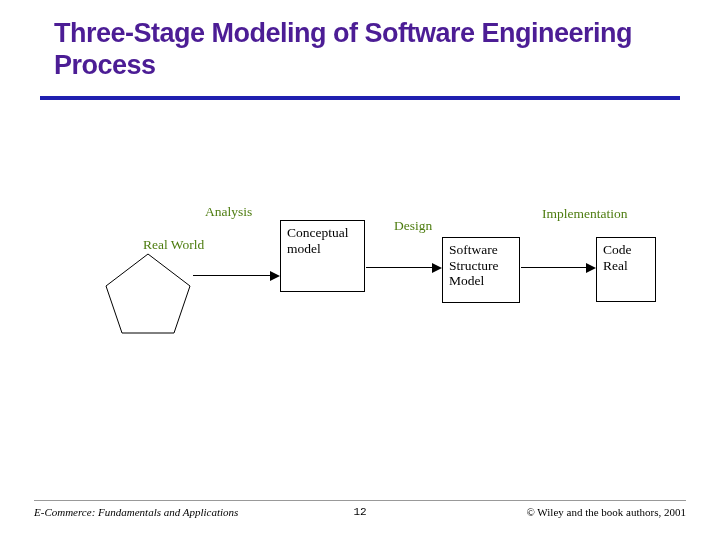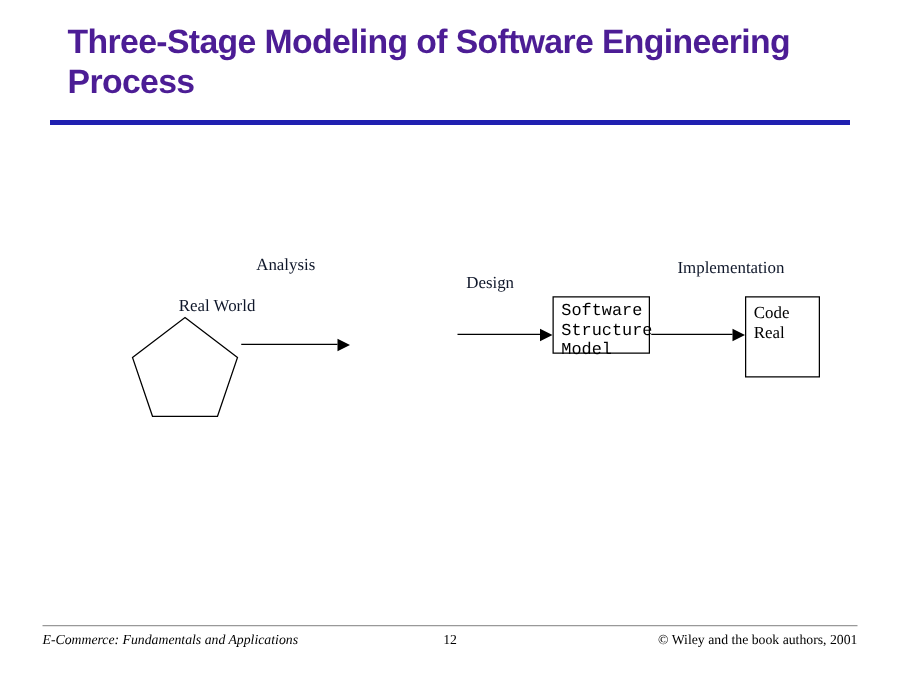"Analysis" .label { color: #0f172a -> #4d7c0f }
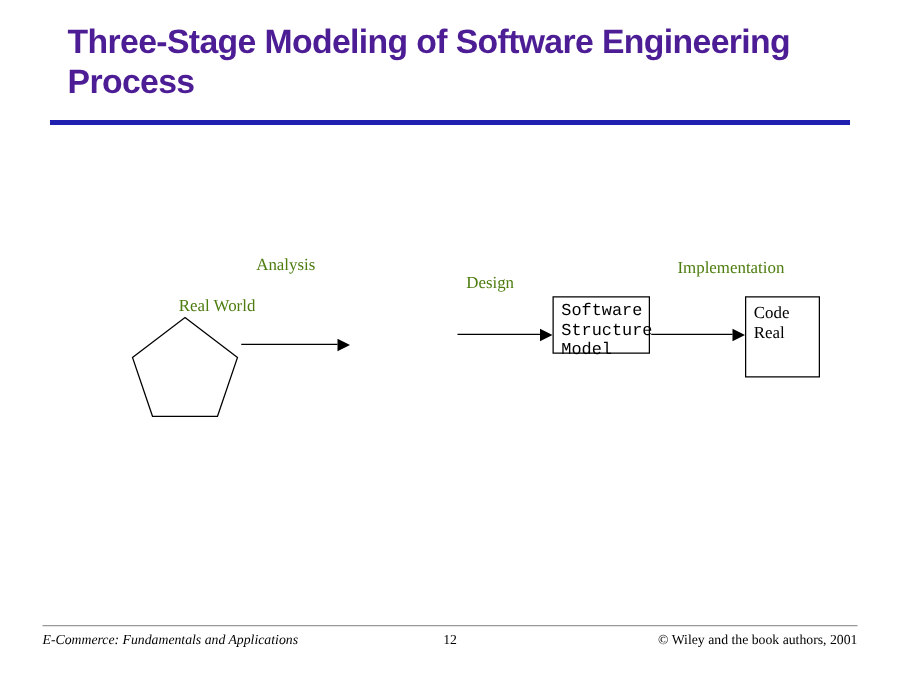"Conceptual" div.box { html: none -> <div> <span>Conceptual model</span> </div> }
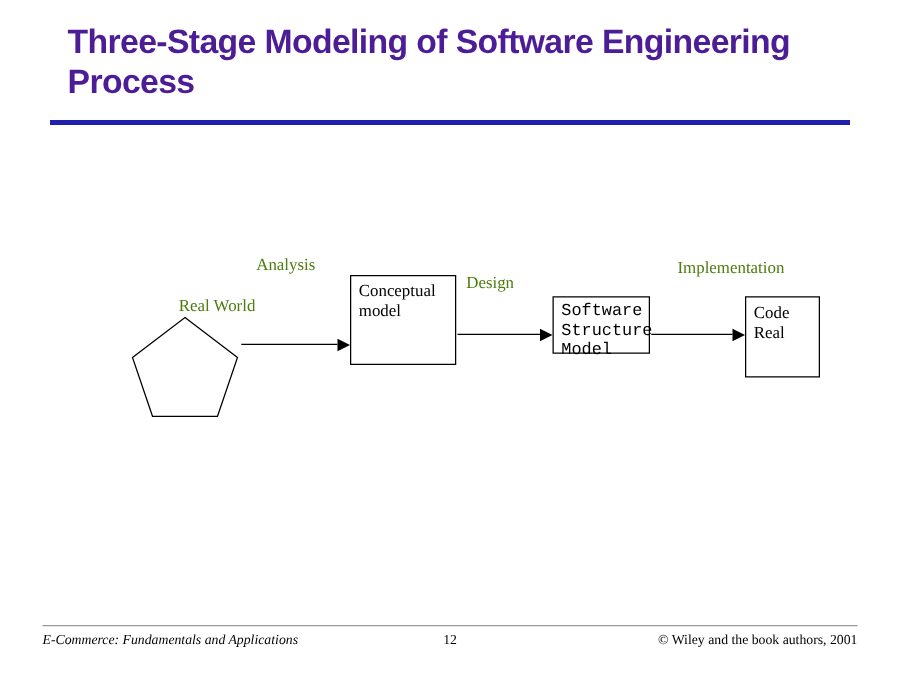"Design" div.label { left: 373px -> 394px }
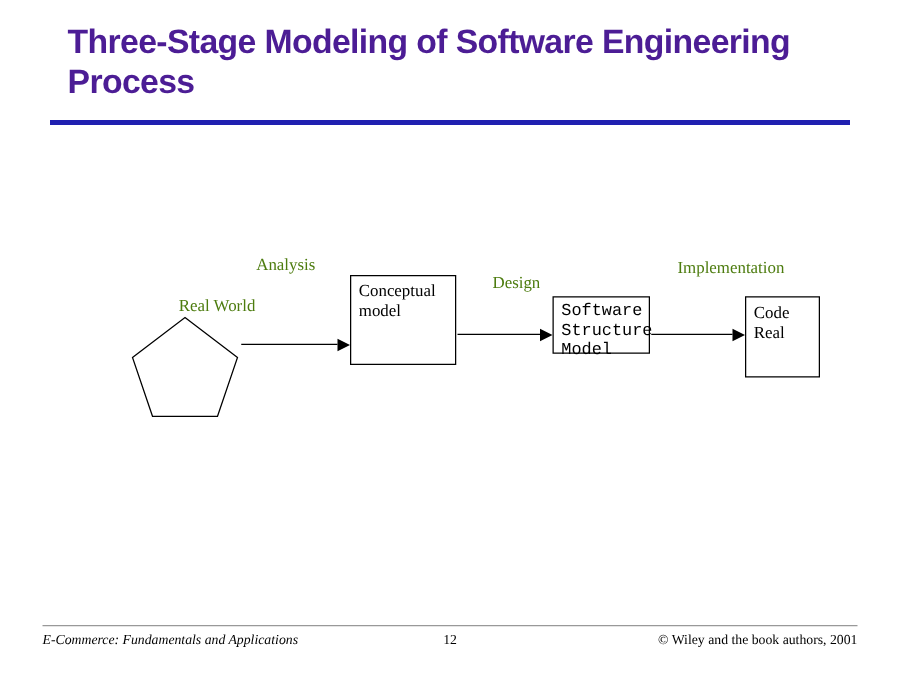"Software" div.box { font-family: Liberation Mono, monospace -> none; height: 46px -> 66px }
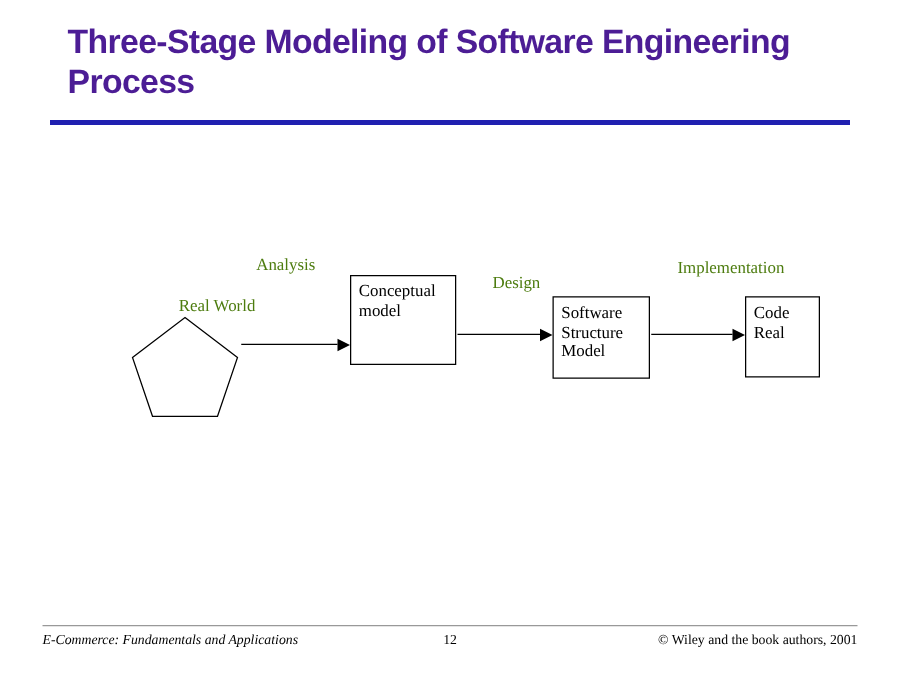"12" .footer-center { font-family: Liberation Serif, serif -> Liberation Mono, monospace }
